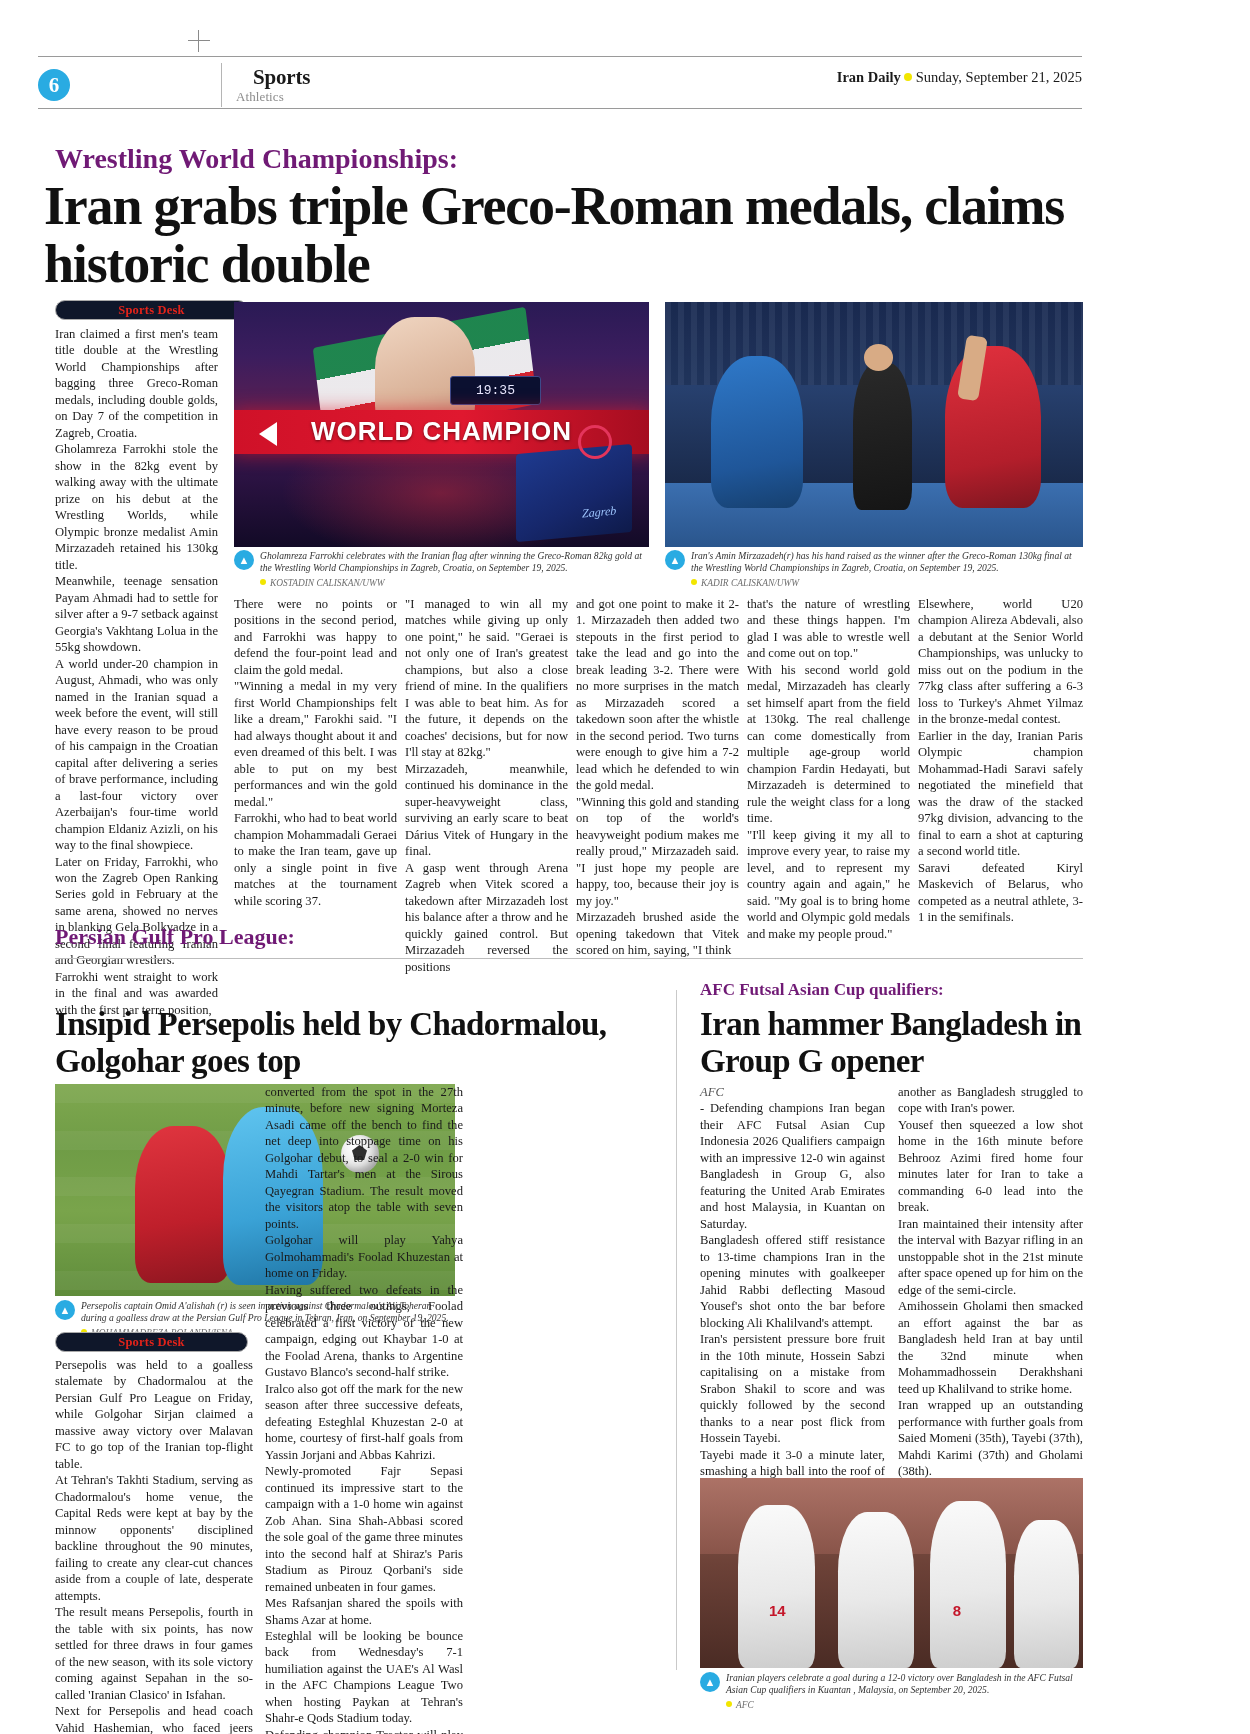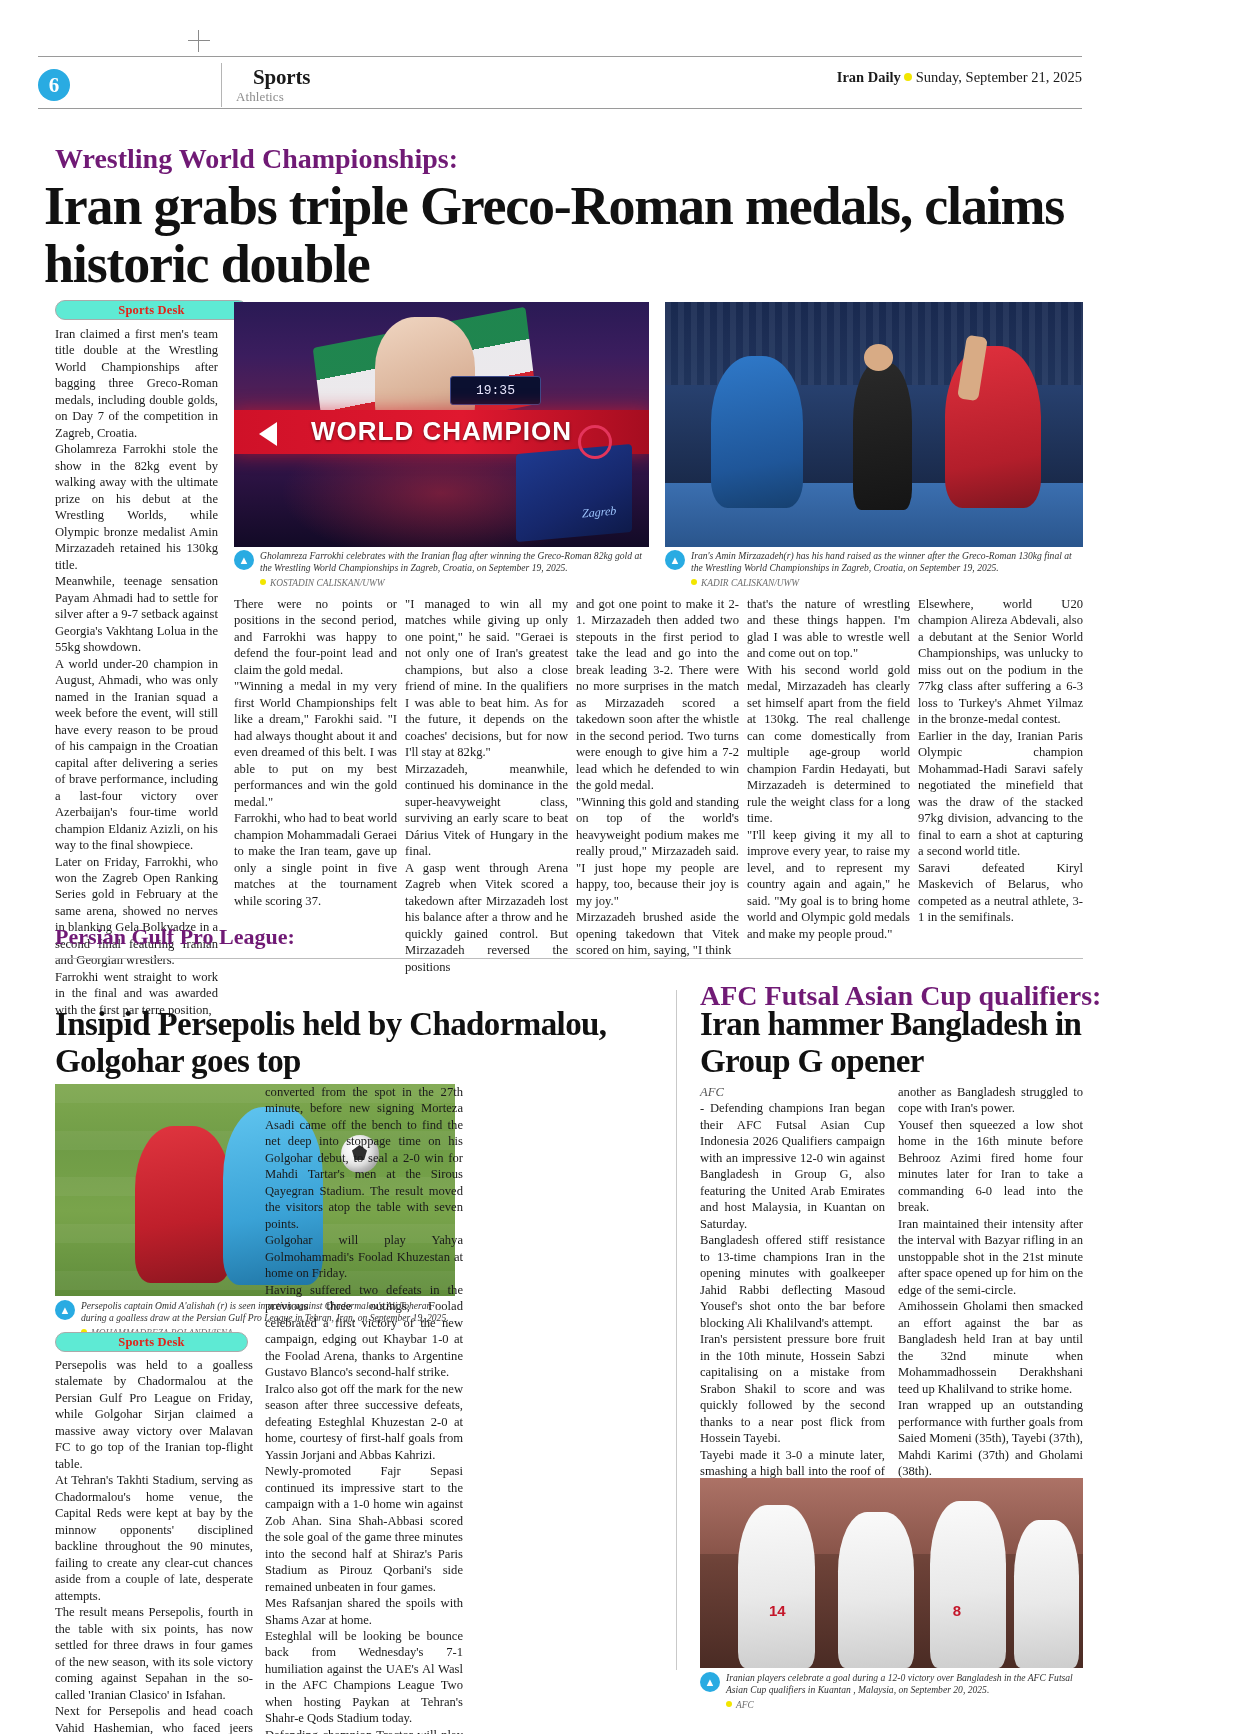"Sports Desk" .desk-badge { background: #5eead4 -> #0f172a }
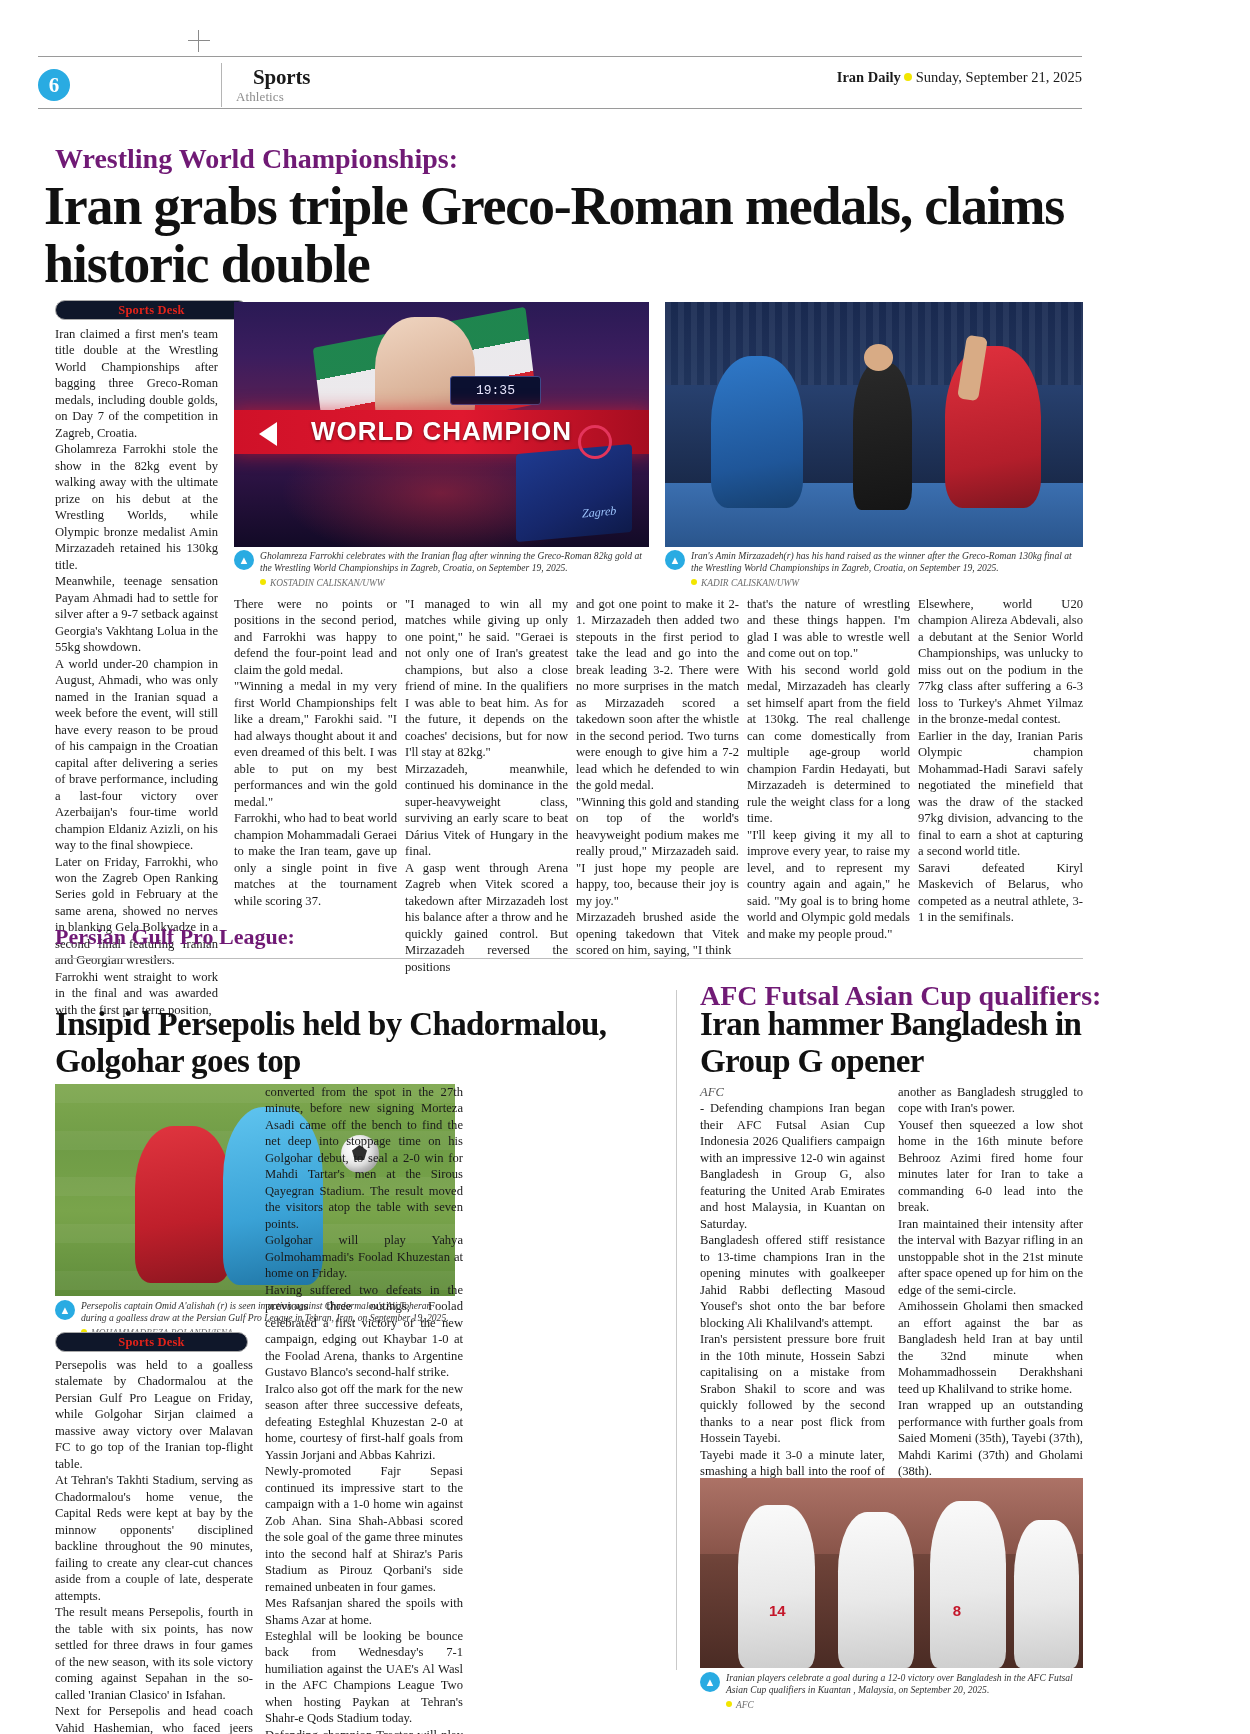"AFC Futsal Asian Cup qualifiers:" .kicker.s3 { font-size: 28px -> 17px }
